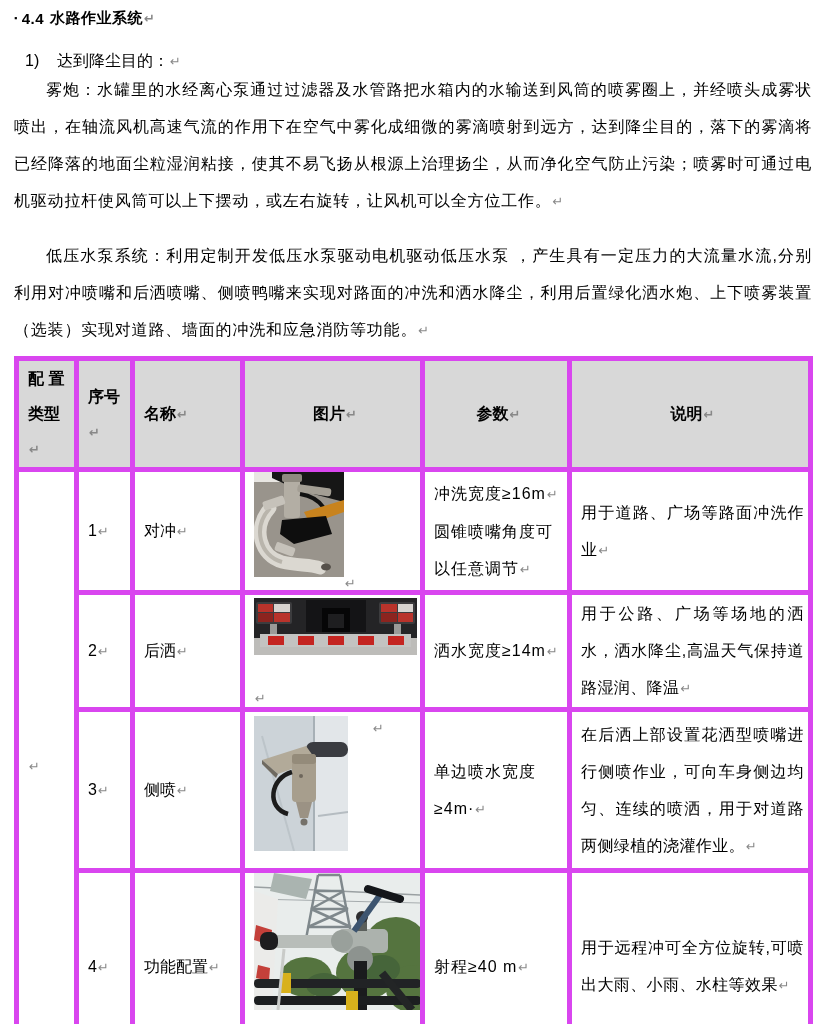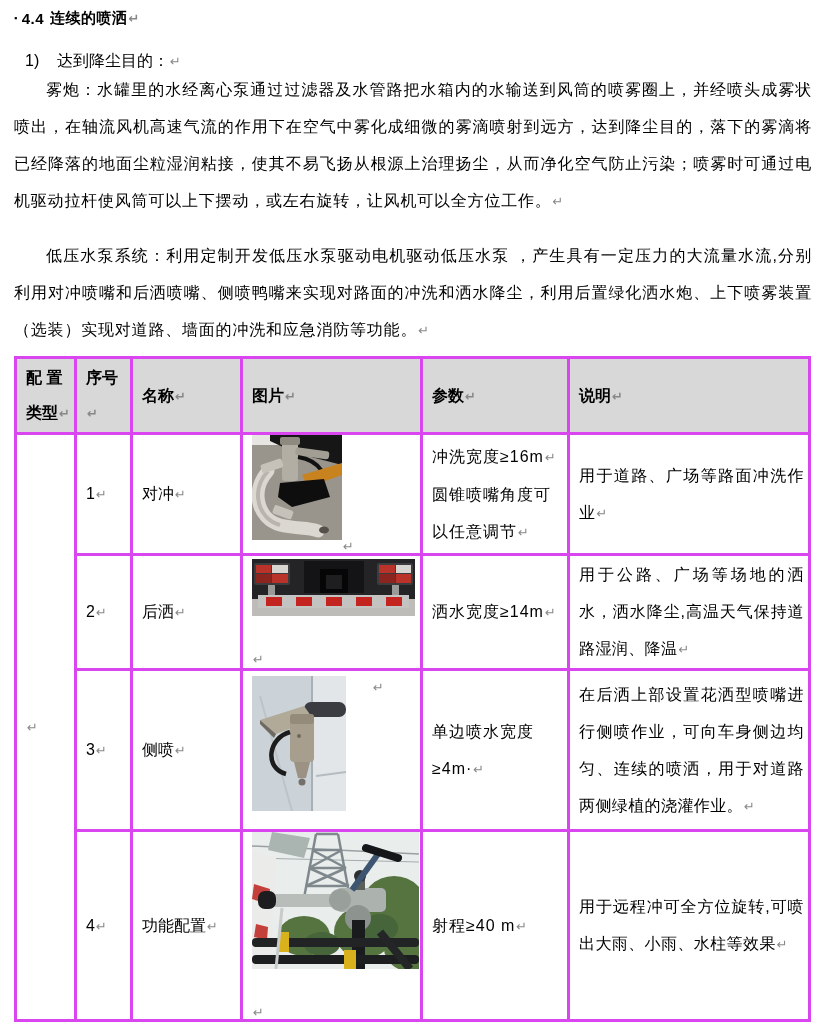"连续的喷洒" span { text: 连续的喷洒 -> 水路作业系统 }
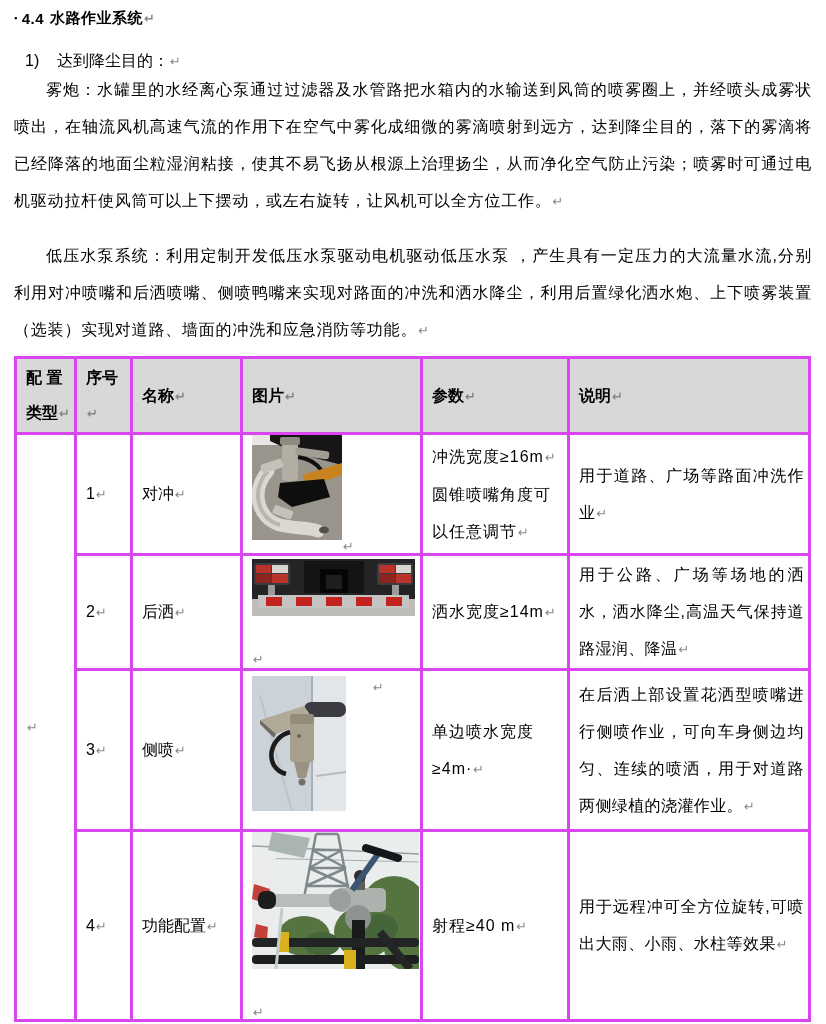"配 置" table.cfg td { border: 3px solid #d946ef -> 5px solid #d946ef }
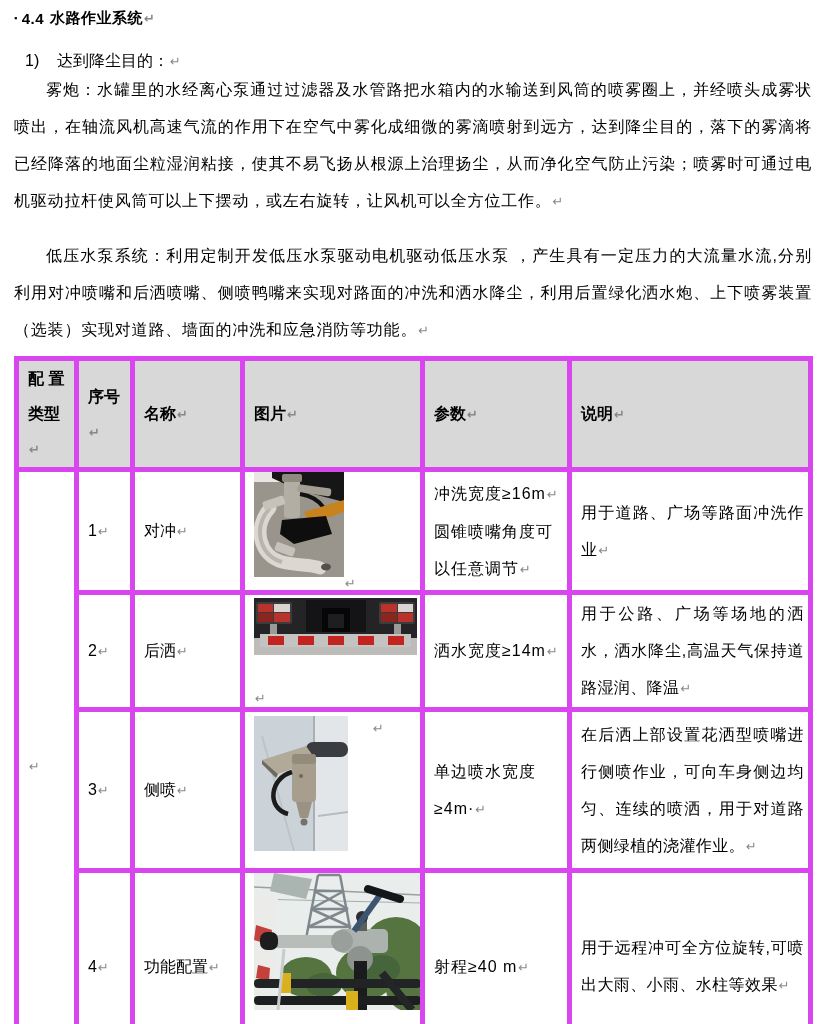"图片↵" td.c-center { text-align: none -> center }
